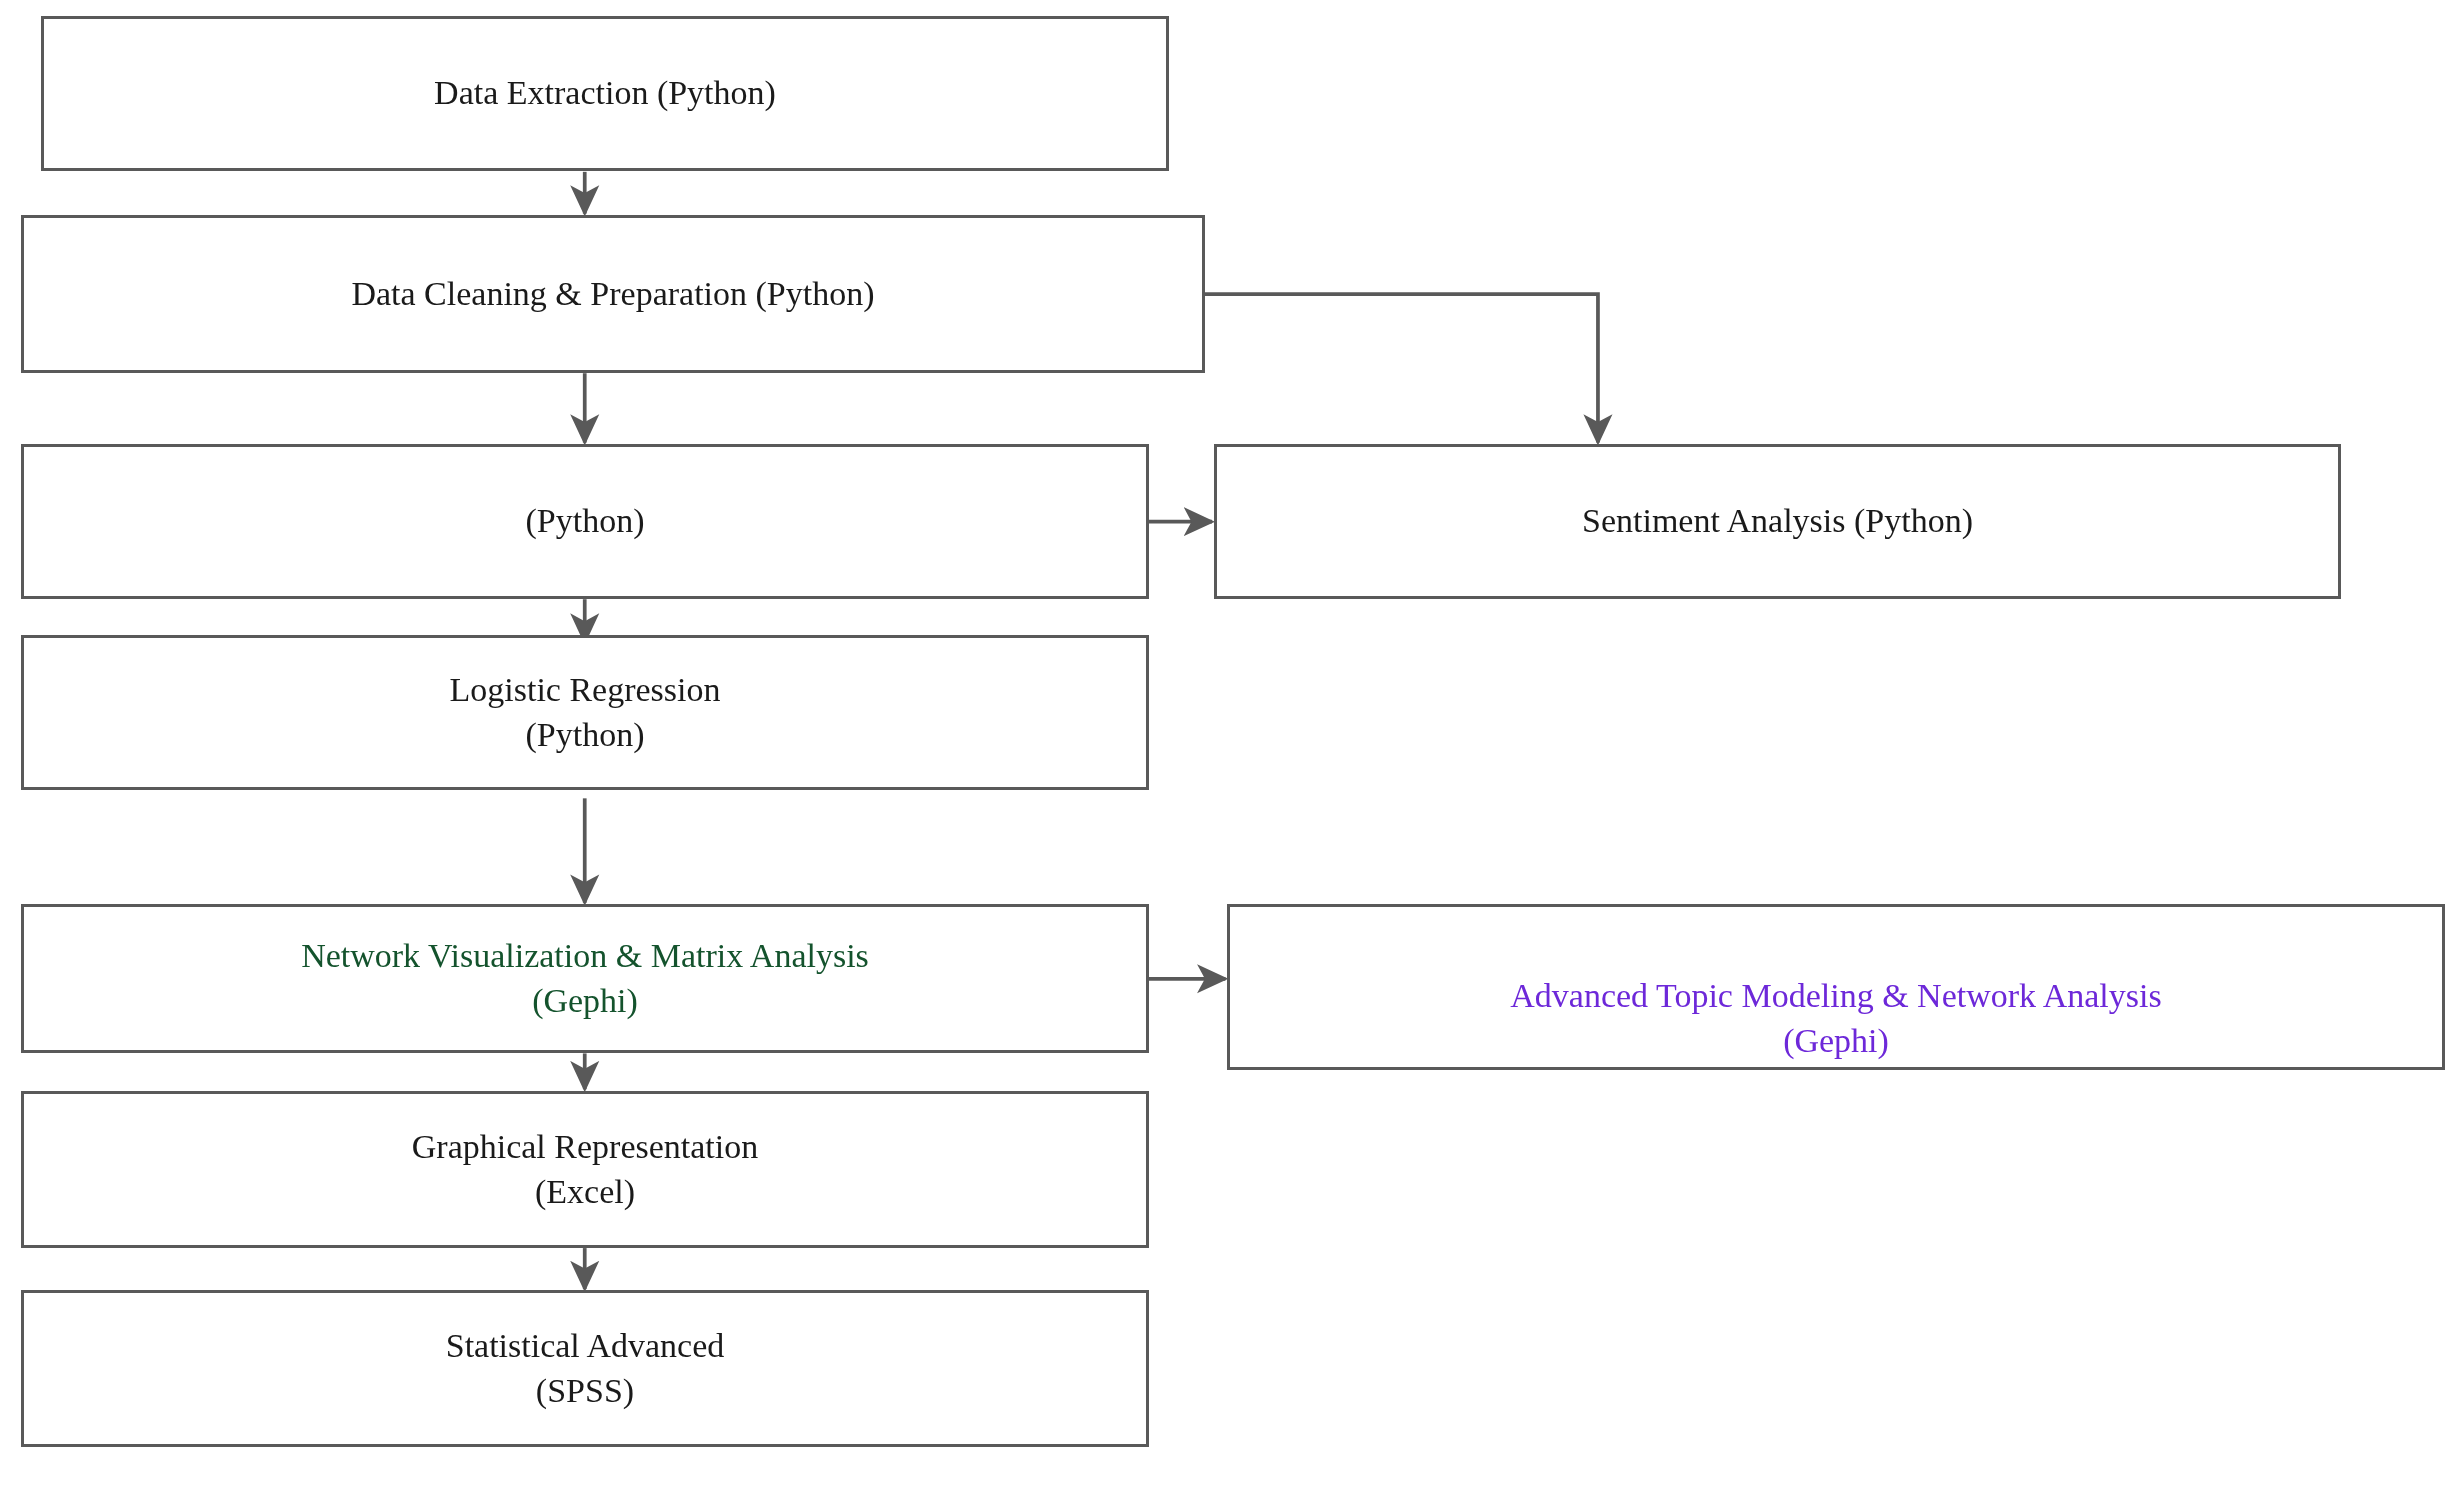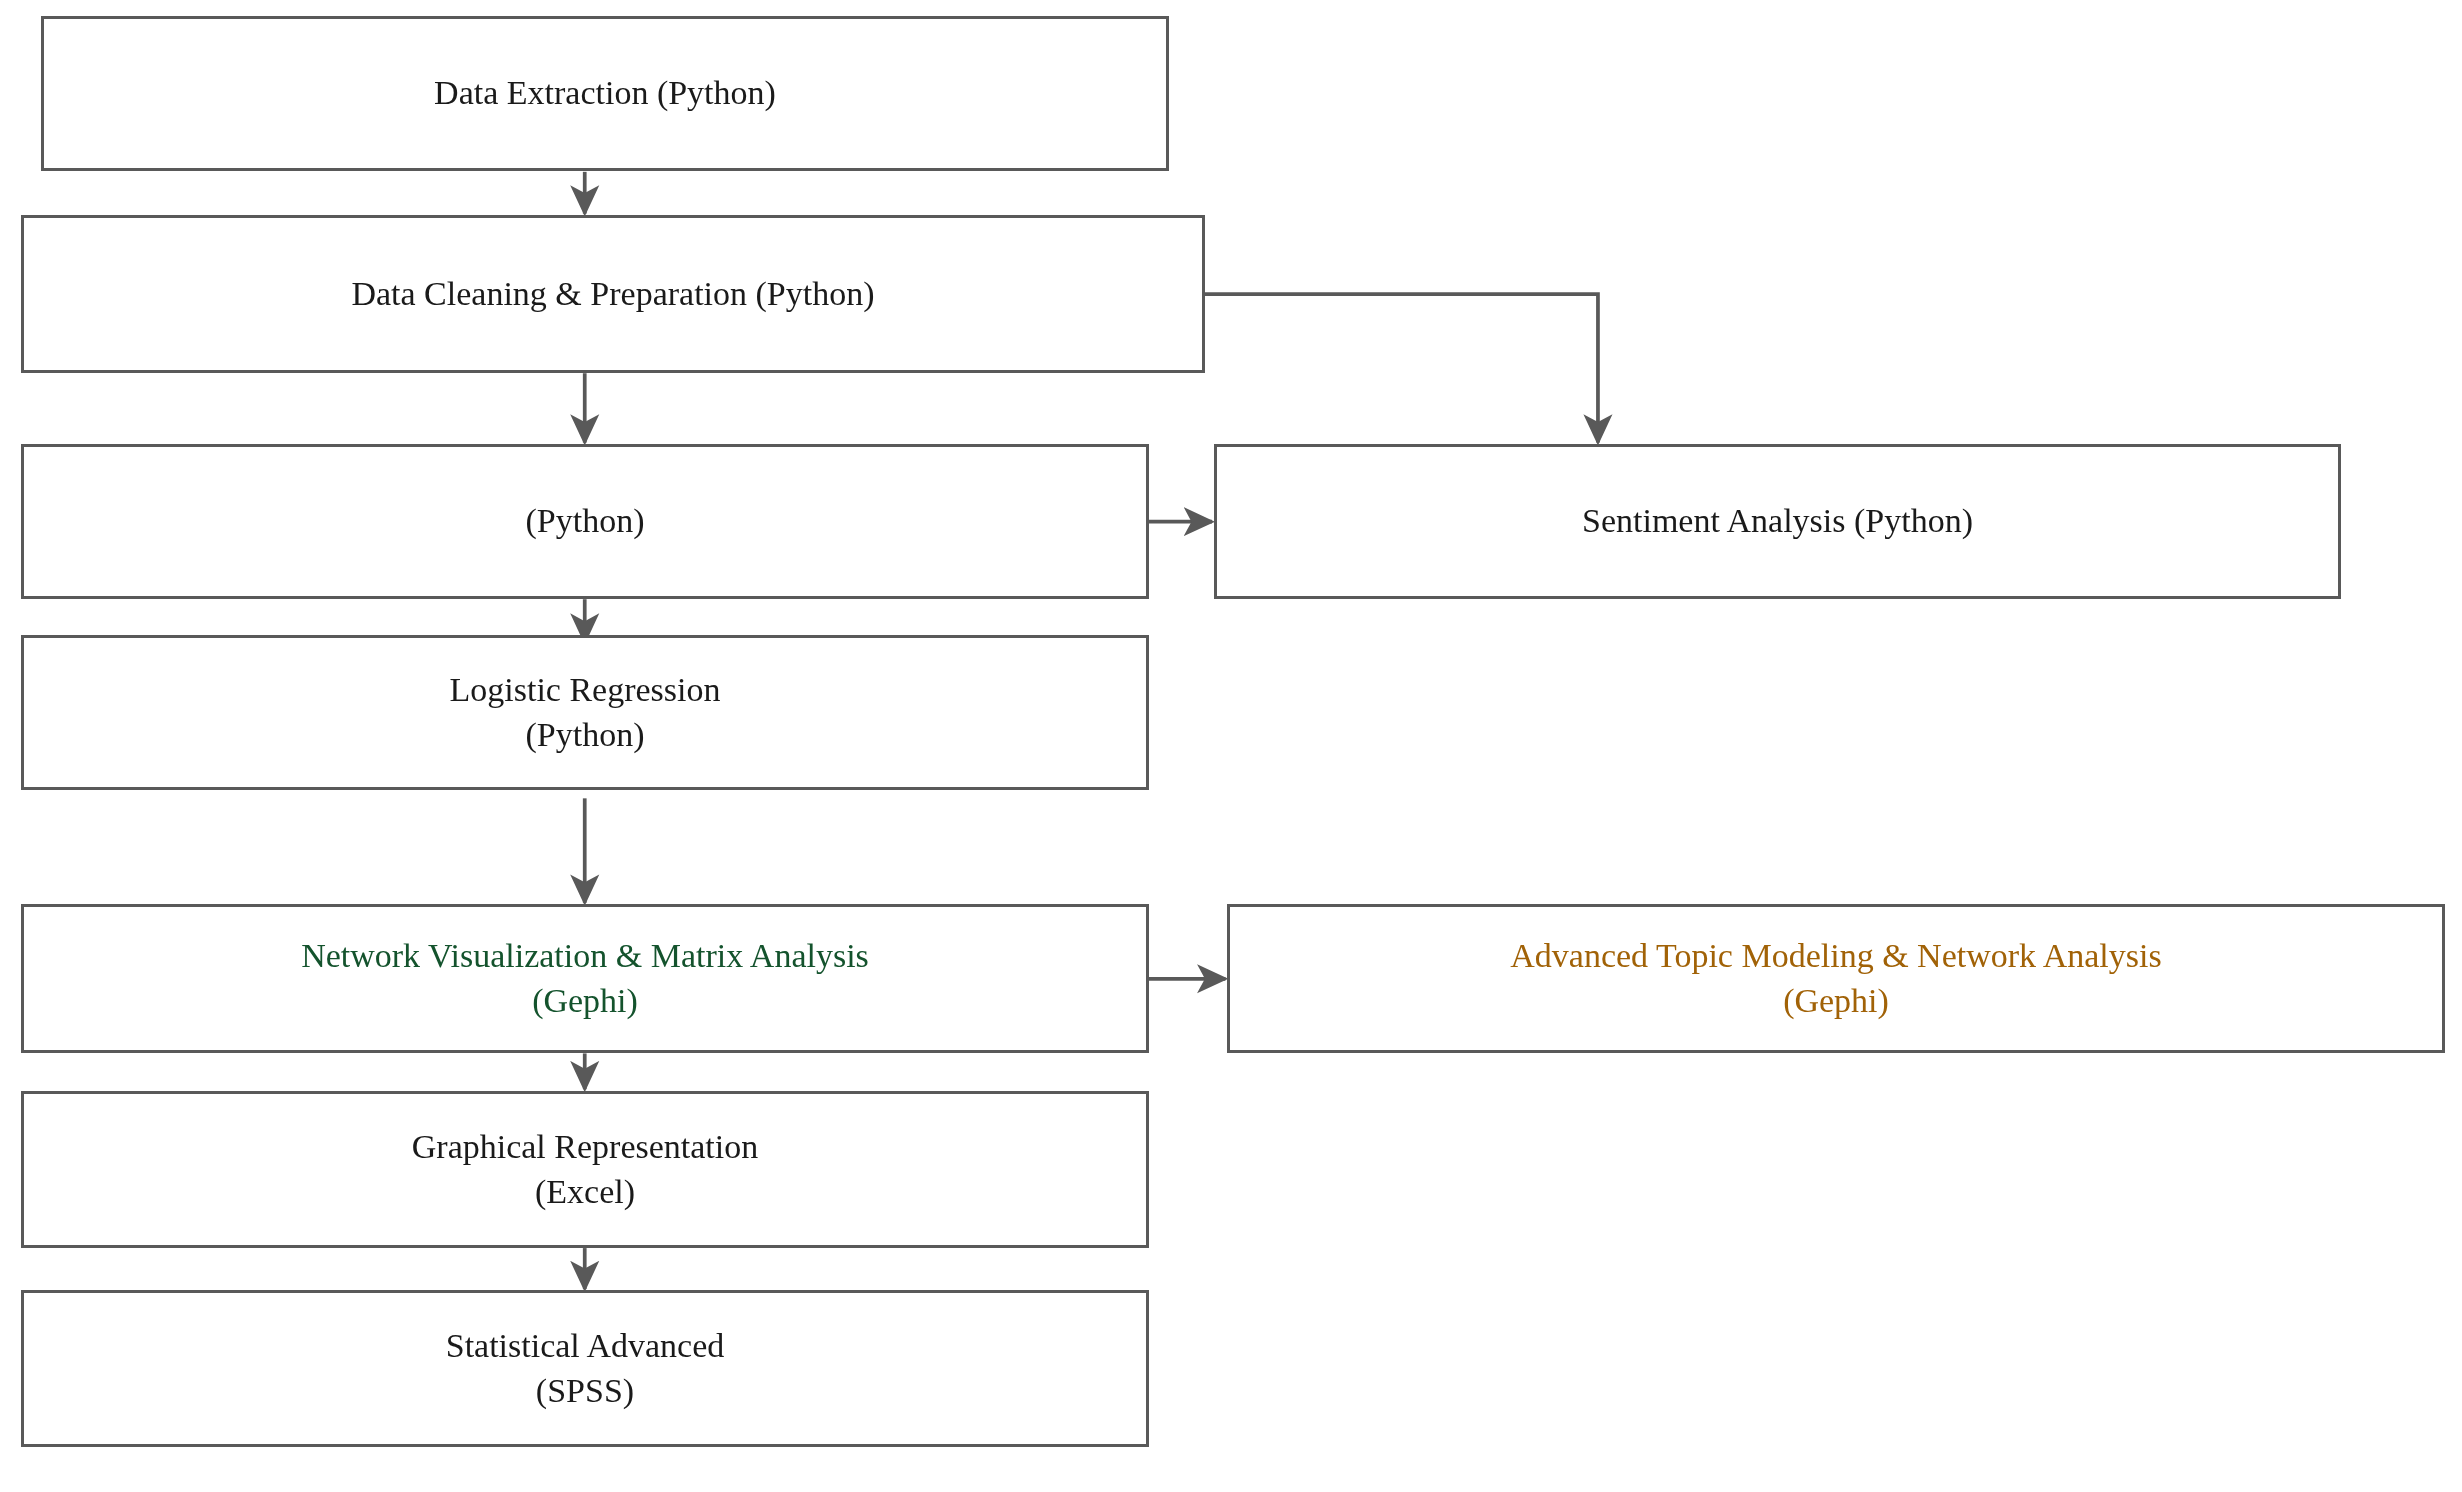"Advanced Topic Modeling & Network" div.node { color: #a16207 -> #6d28d9; height: 149px -> 166px; justify-content: none -> flex-end }
